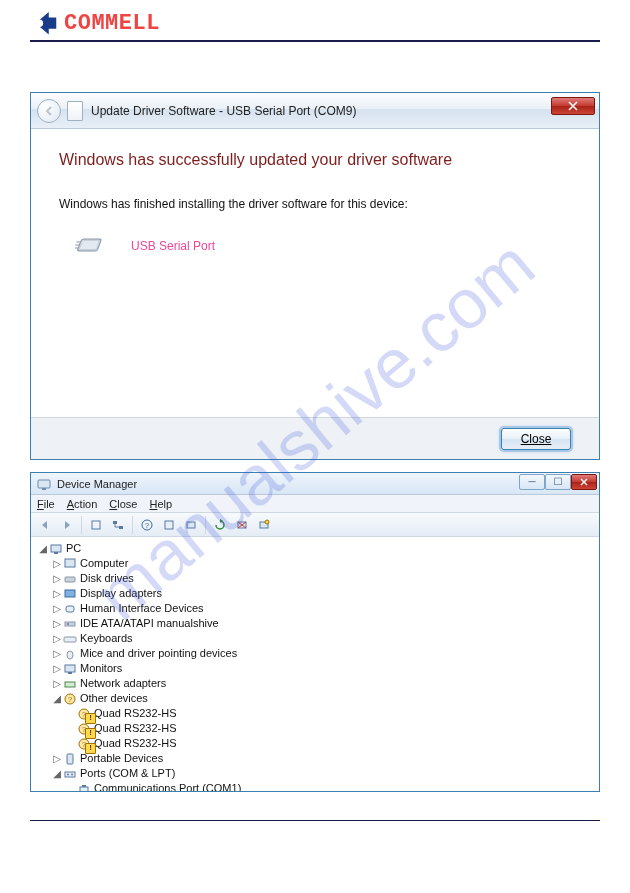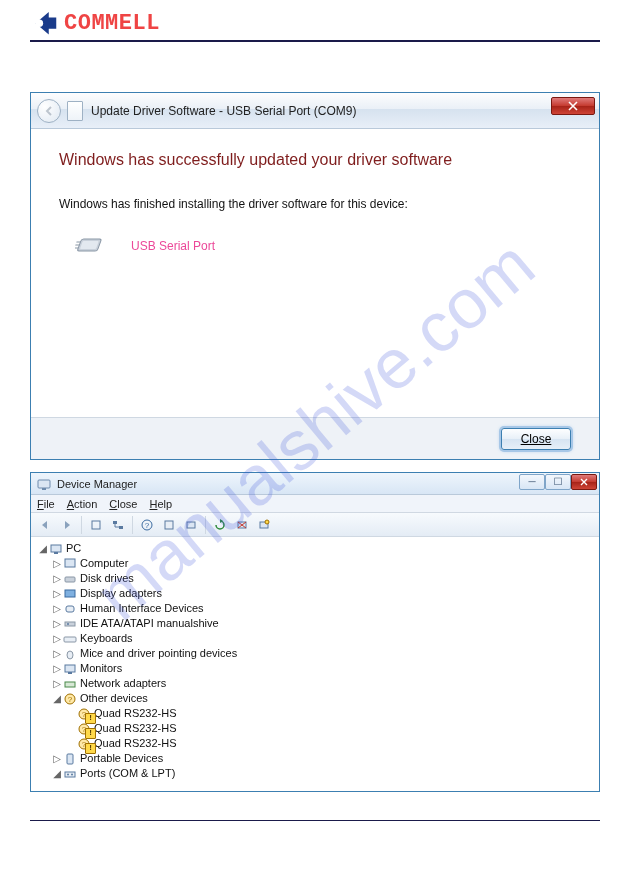"Communications Port (COM1)" div.tree-row { html: none -> <div> <span></span> <span> <svg> <rect></rect> <rect></rect> </svg> </span> <span>Communications Port (COM1)</span> </div> }
